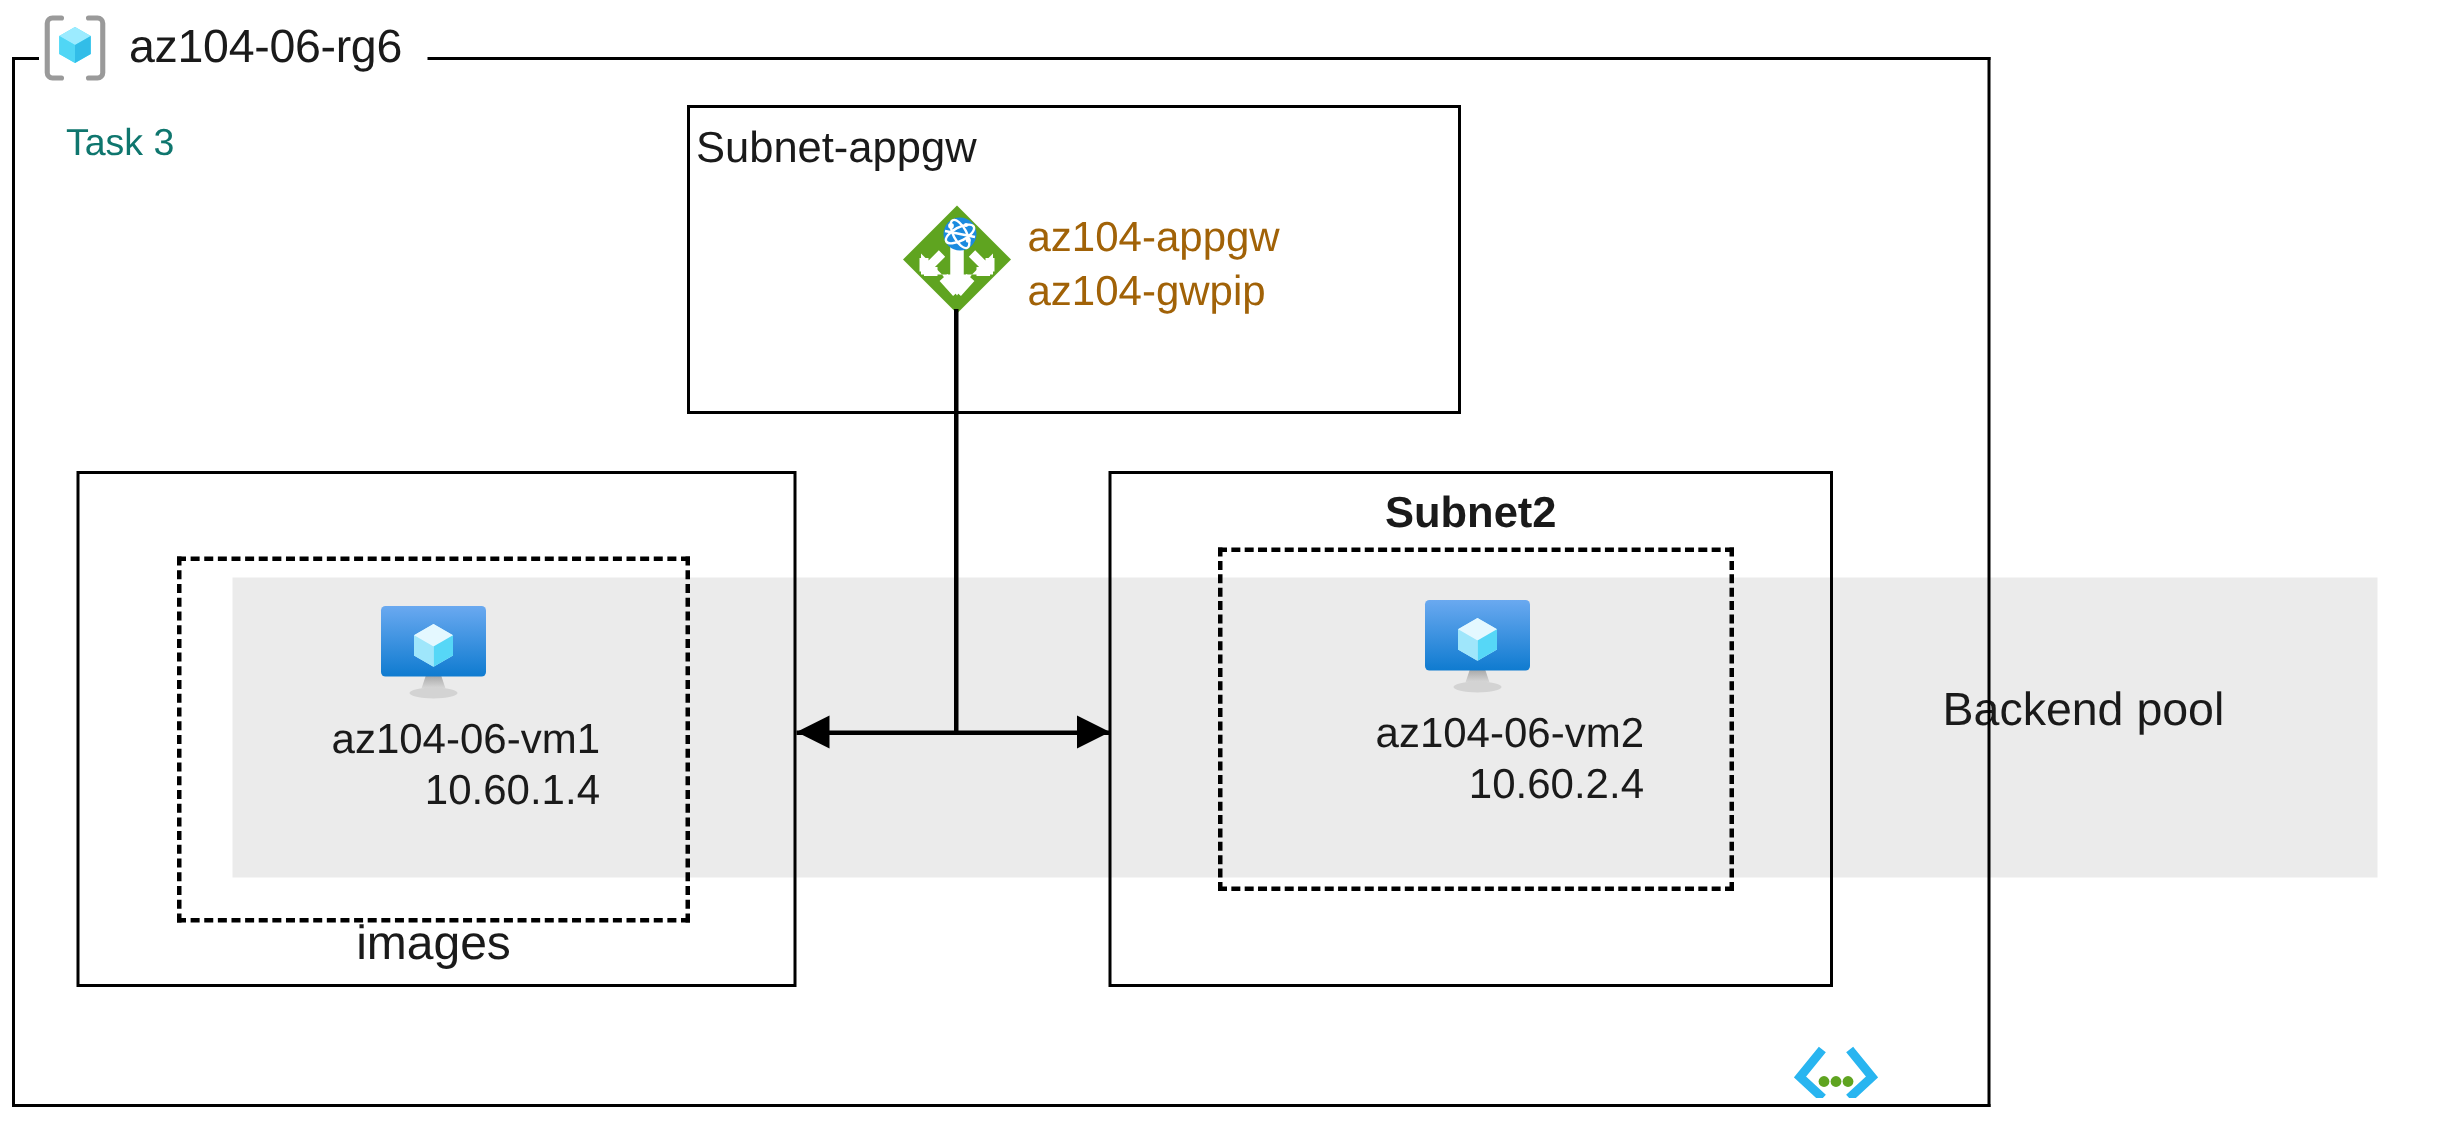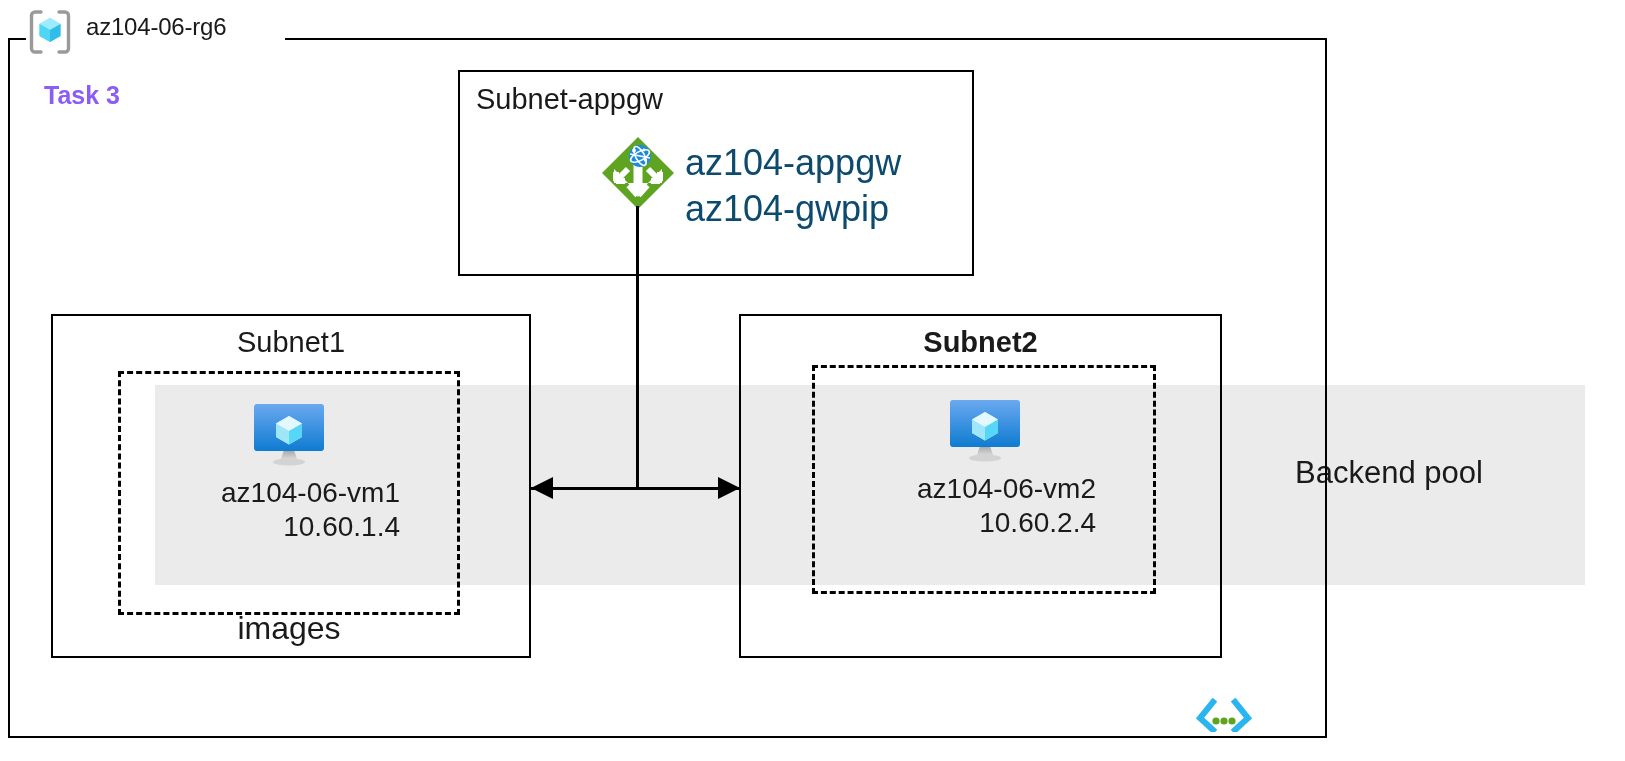"az104-06-rg6" .rg-label { font-size: 24px -> 31px }
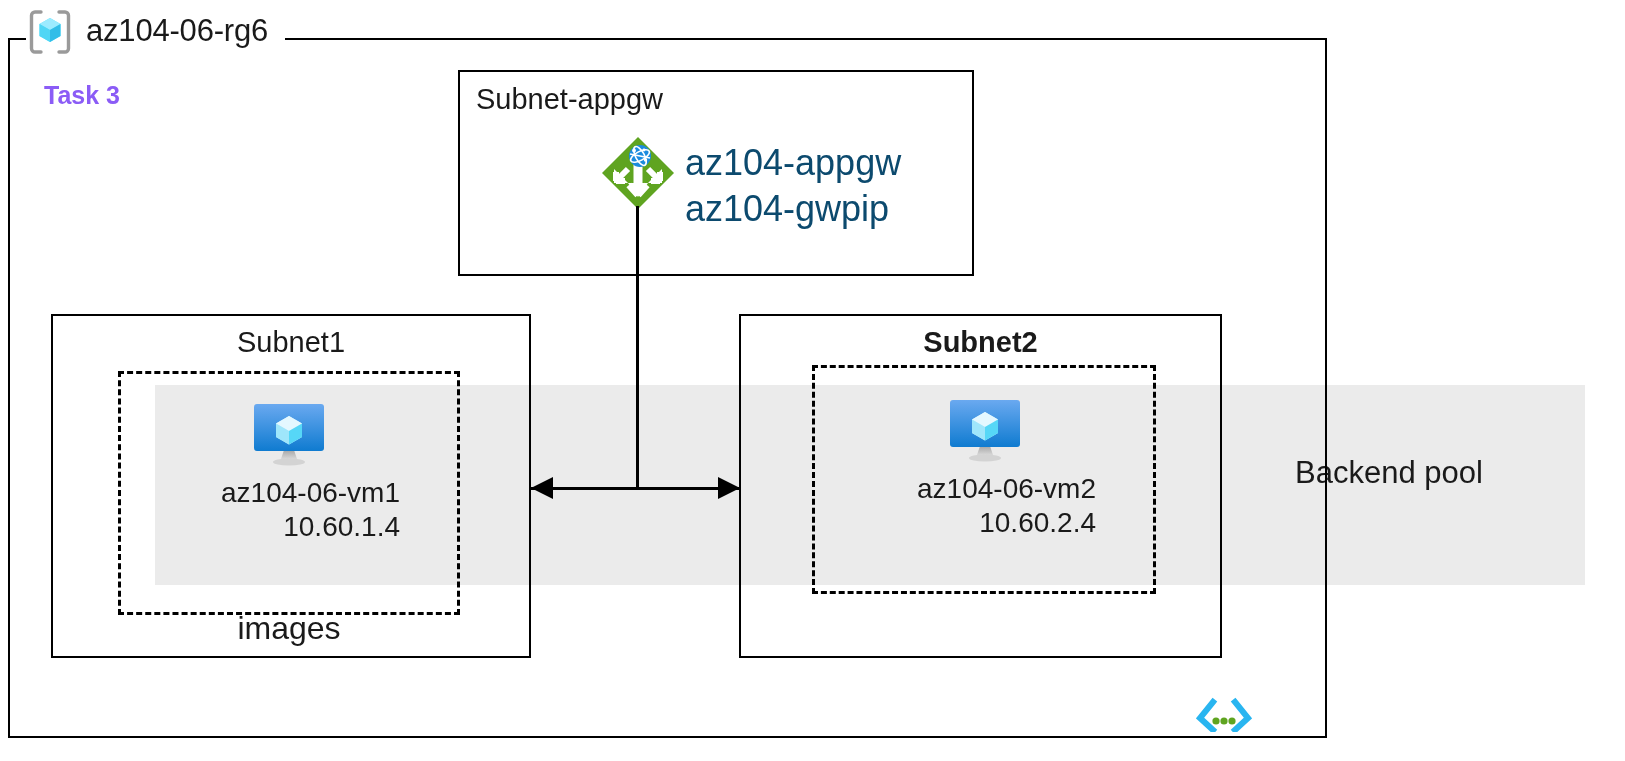"Task 3" .task-title { color: #8b5cf6 -> #0f766e; font-weight: bold -> normal }
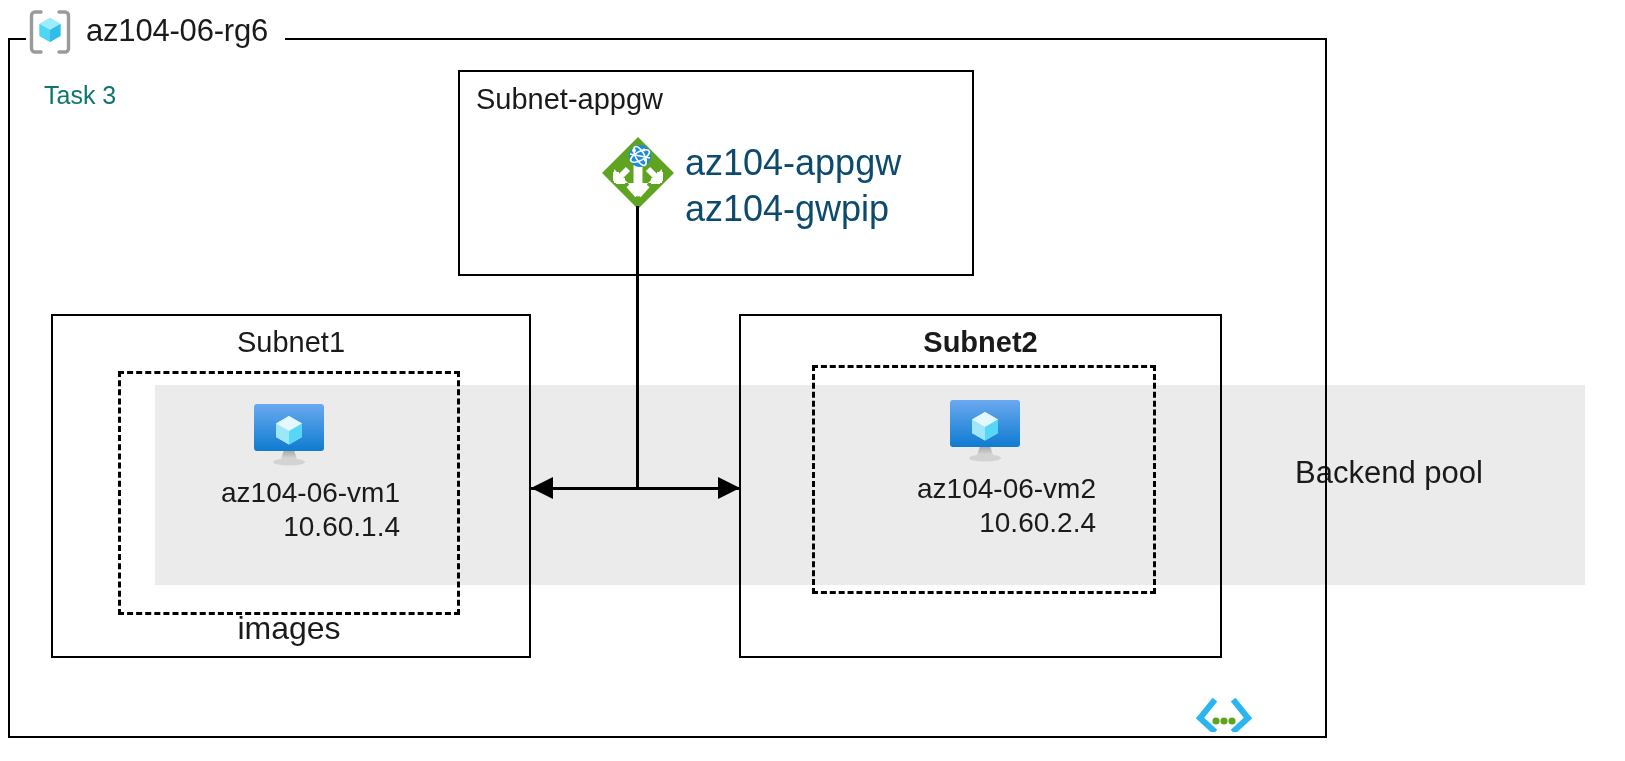"Subnet-appgw" .title-appgw { left: 476px -> 464px }
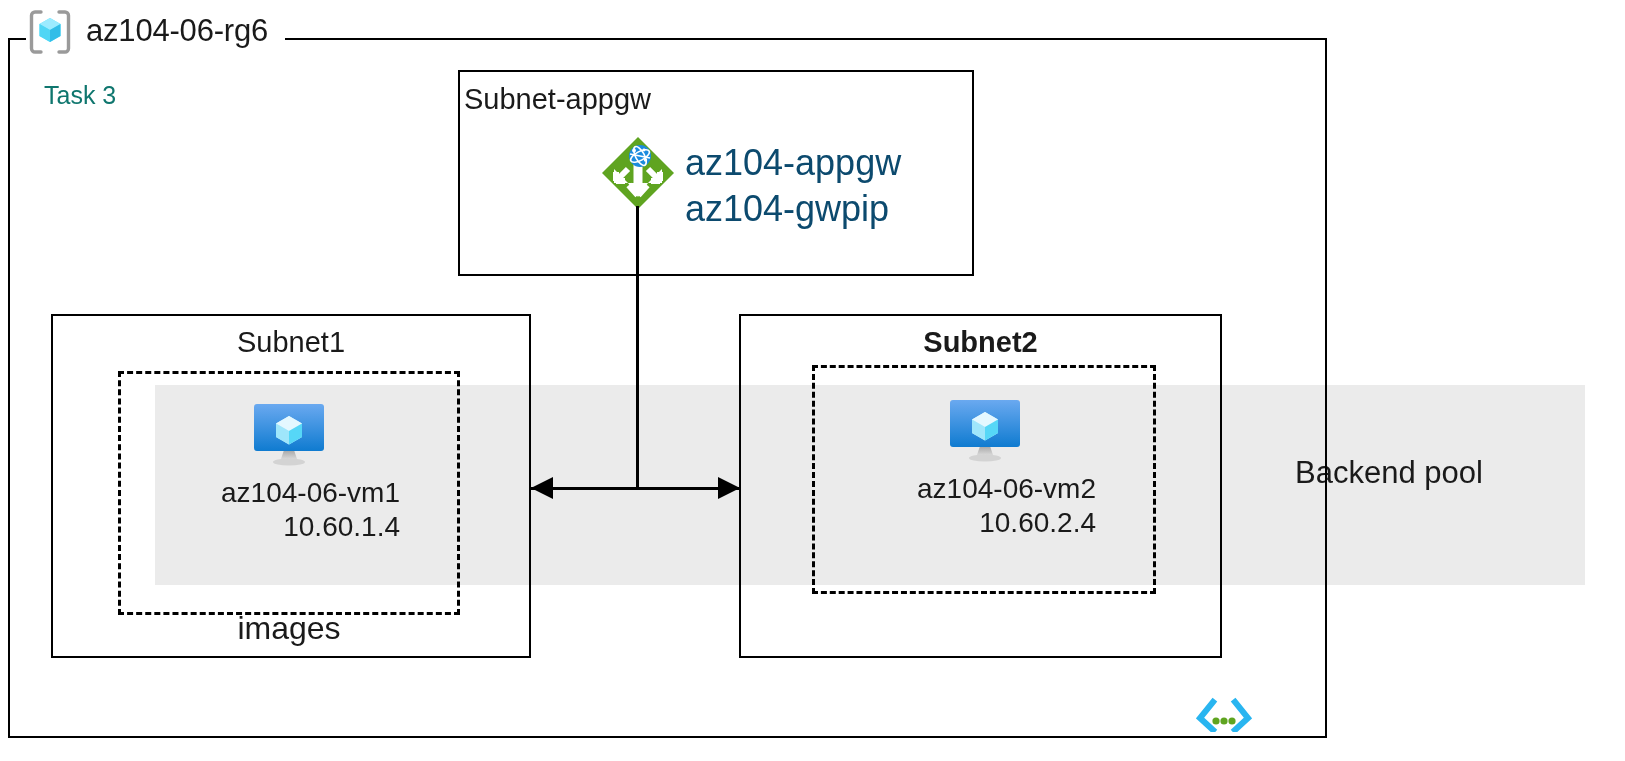"az104-appgw" .appgw-text { color: #0c4a6e -> #a16207; font-size: 36px -> 28px }
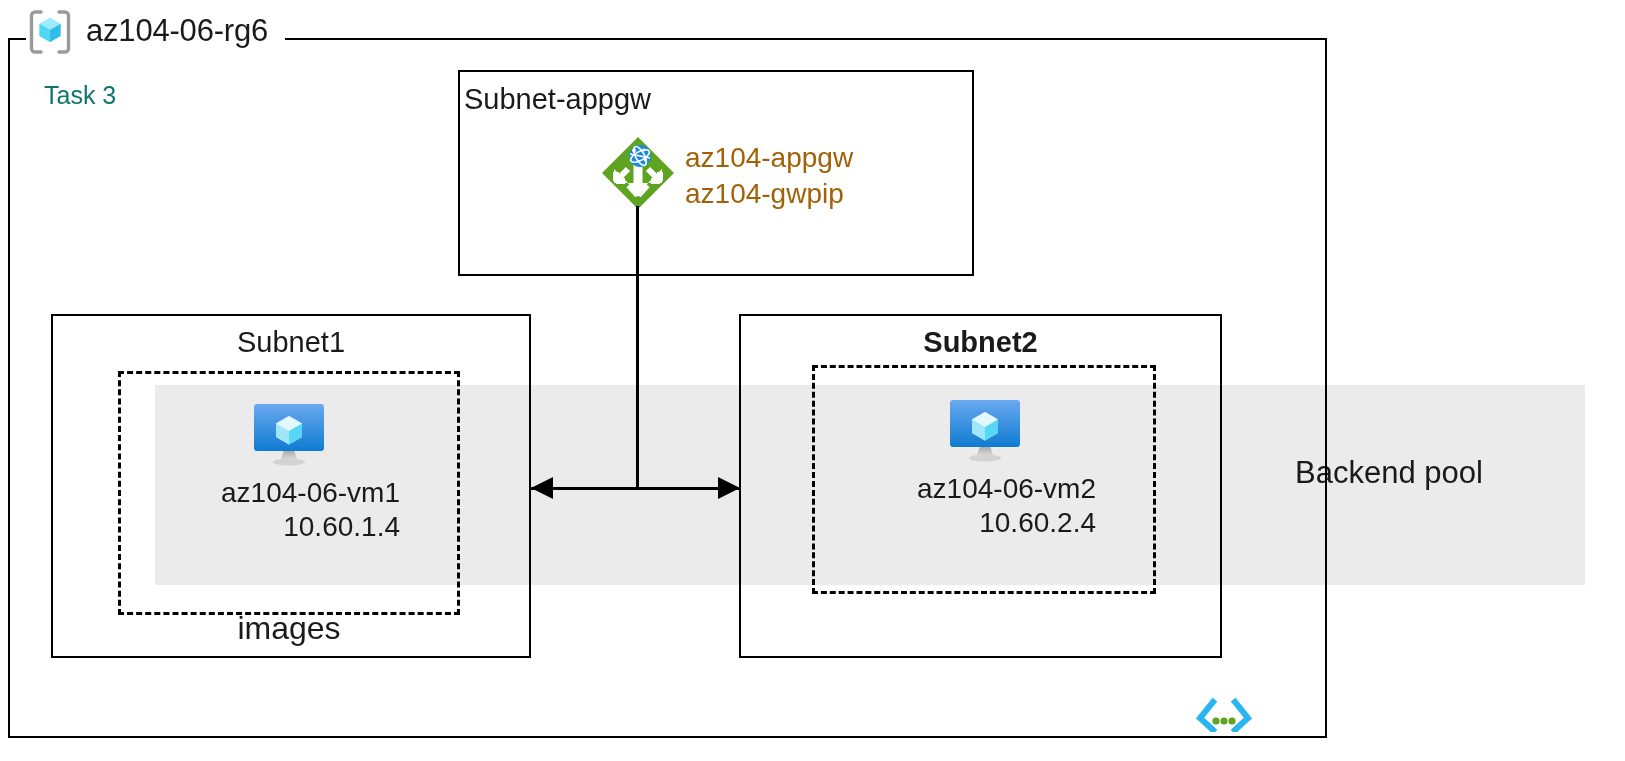"Subnet1" div.box-title { html: <div>Subnet1</div> -> none }
